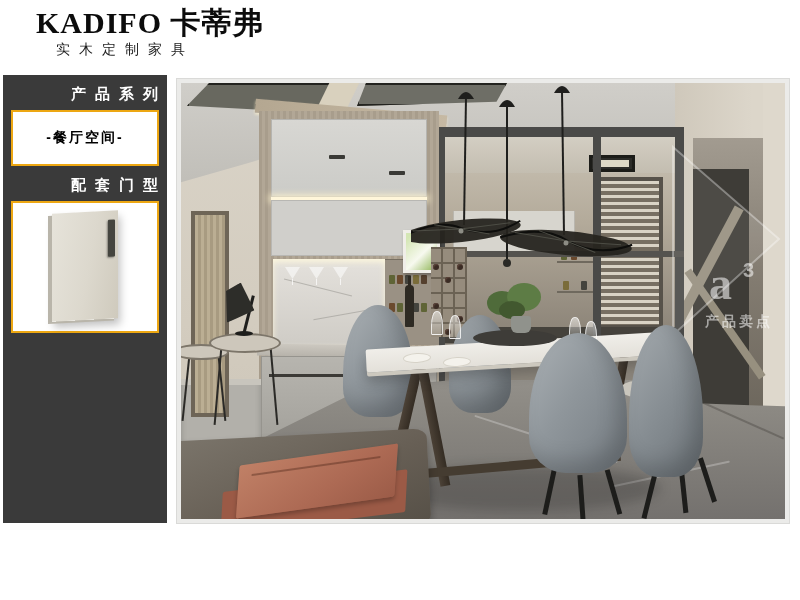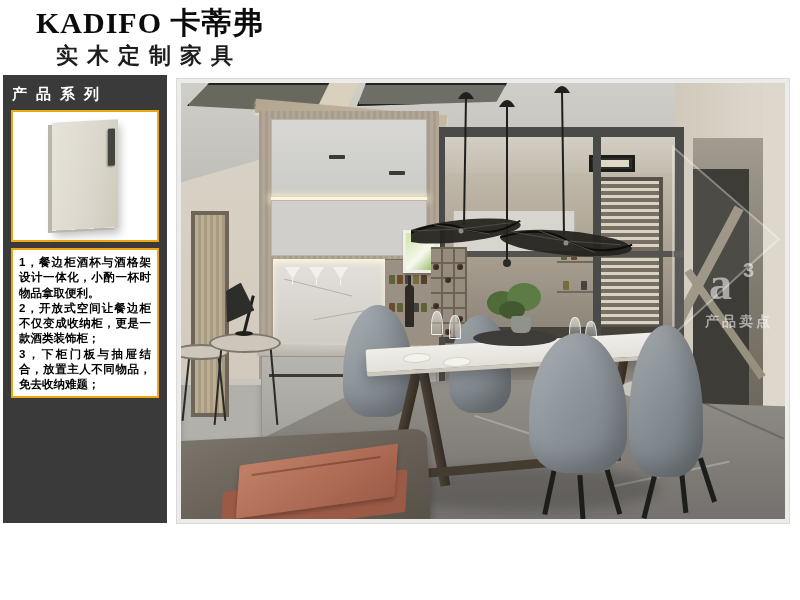"实木定制家具" .brand-tagline { font-size: 22px -> 14px; font-weight: 700 -> 400 }
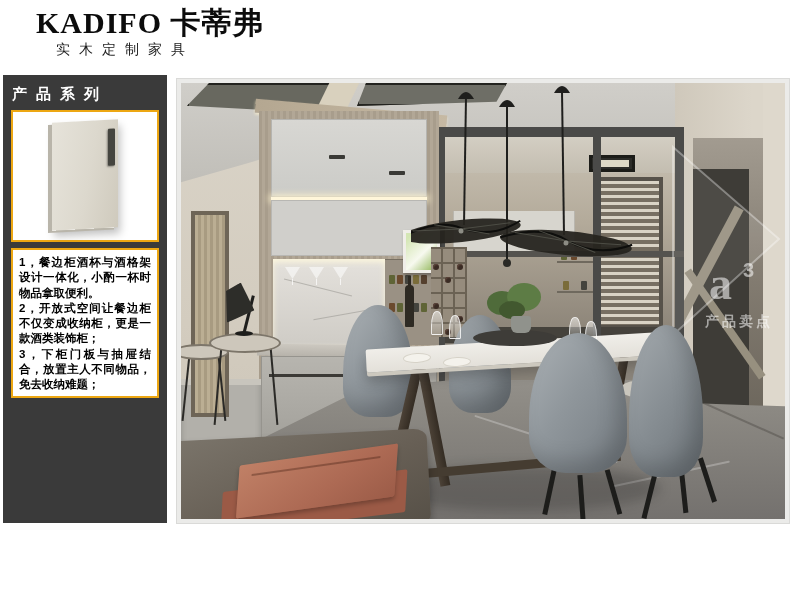"产品系列" .side-title { padding-left: none -> 25px; text-align: left -> right }
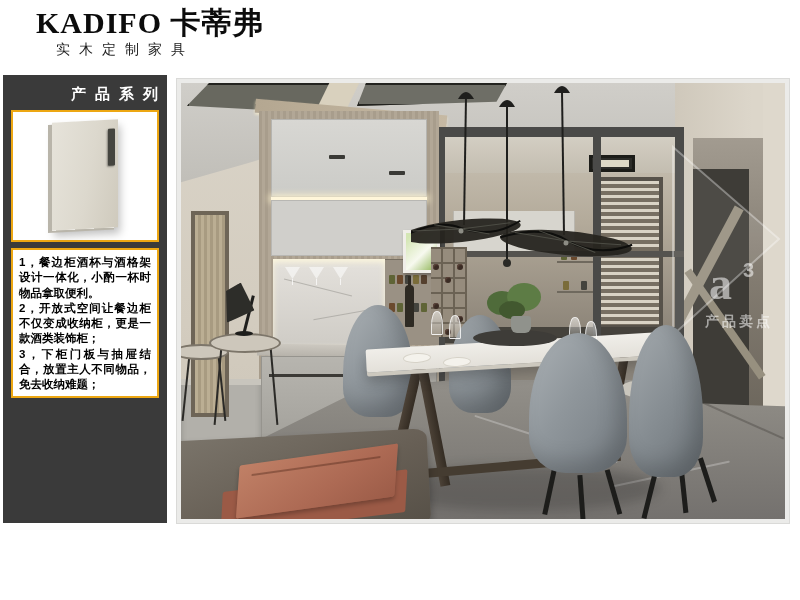"-餐厅空间-" div.gold-box { html: none -> <div>-餐厅空间-</div> }
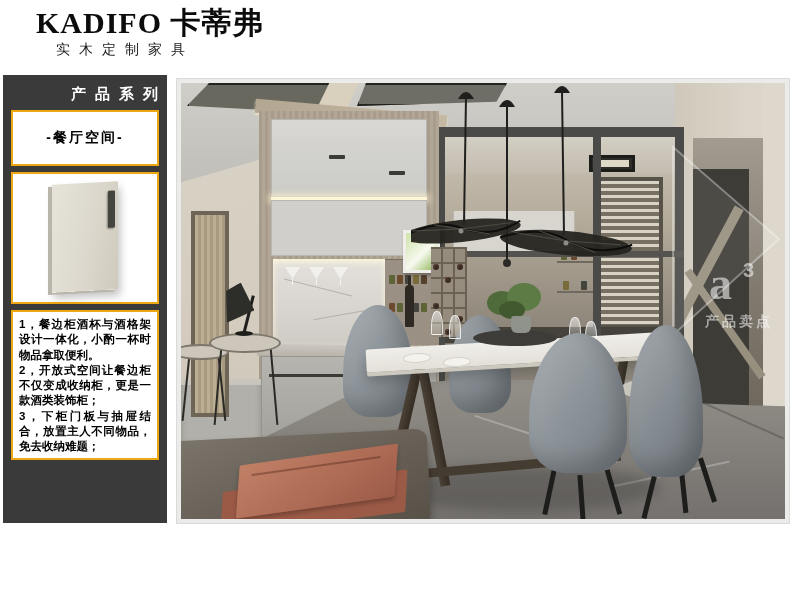"配套门型" div.side-title { html: none -> <div>配套门型</div> }
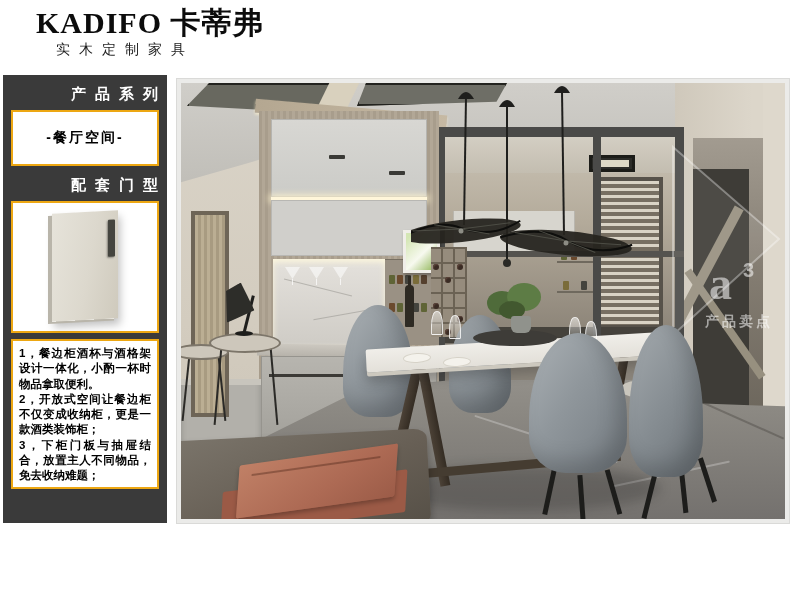"1，餐边柜酒杯与酒格架设计一体化，小酌一杯时物品拿取便利。" div.gold-box { html: <div> <div>1，餐边柜酒杯与酒格架设计一体化，小酌一杯时物品拿取便利。</div> <div>2，开放式空间让餐边柜不仅变成收纳柜，更是一款酒类装饰柜；</div> <div>3，下柜门板与抽屉结合，放置主人不同物品，免去收纳难题；</div> </div> -> none }
